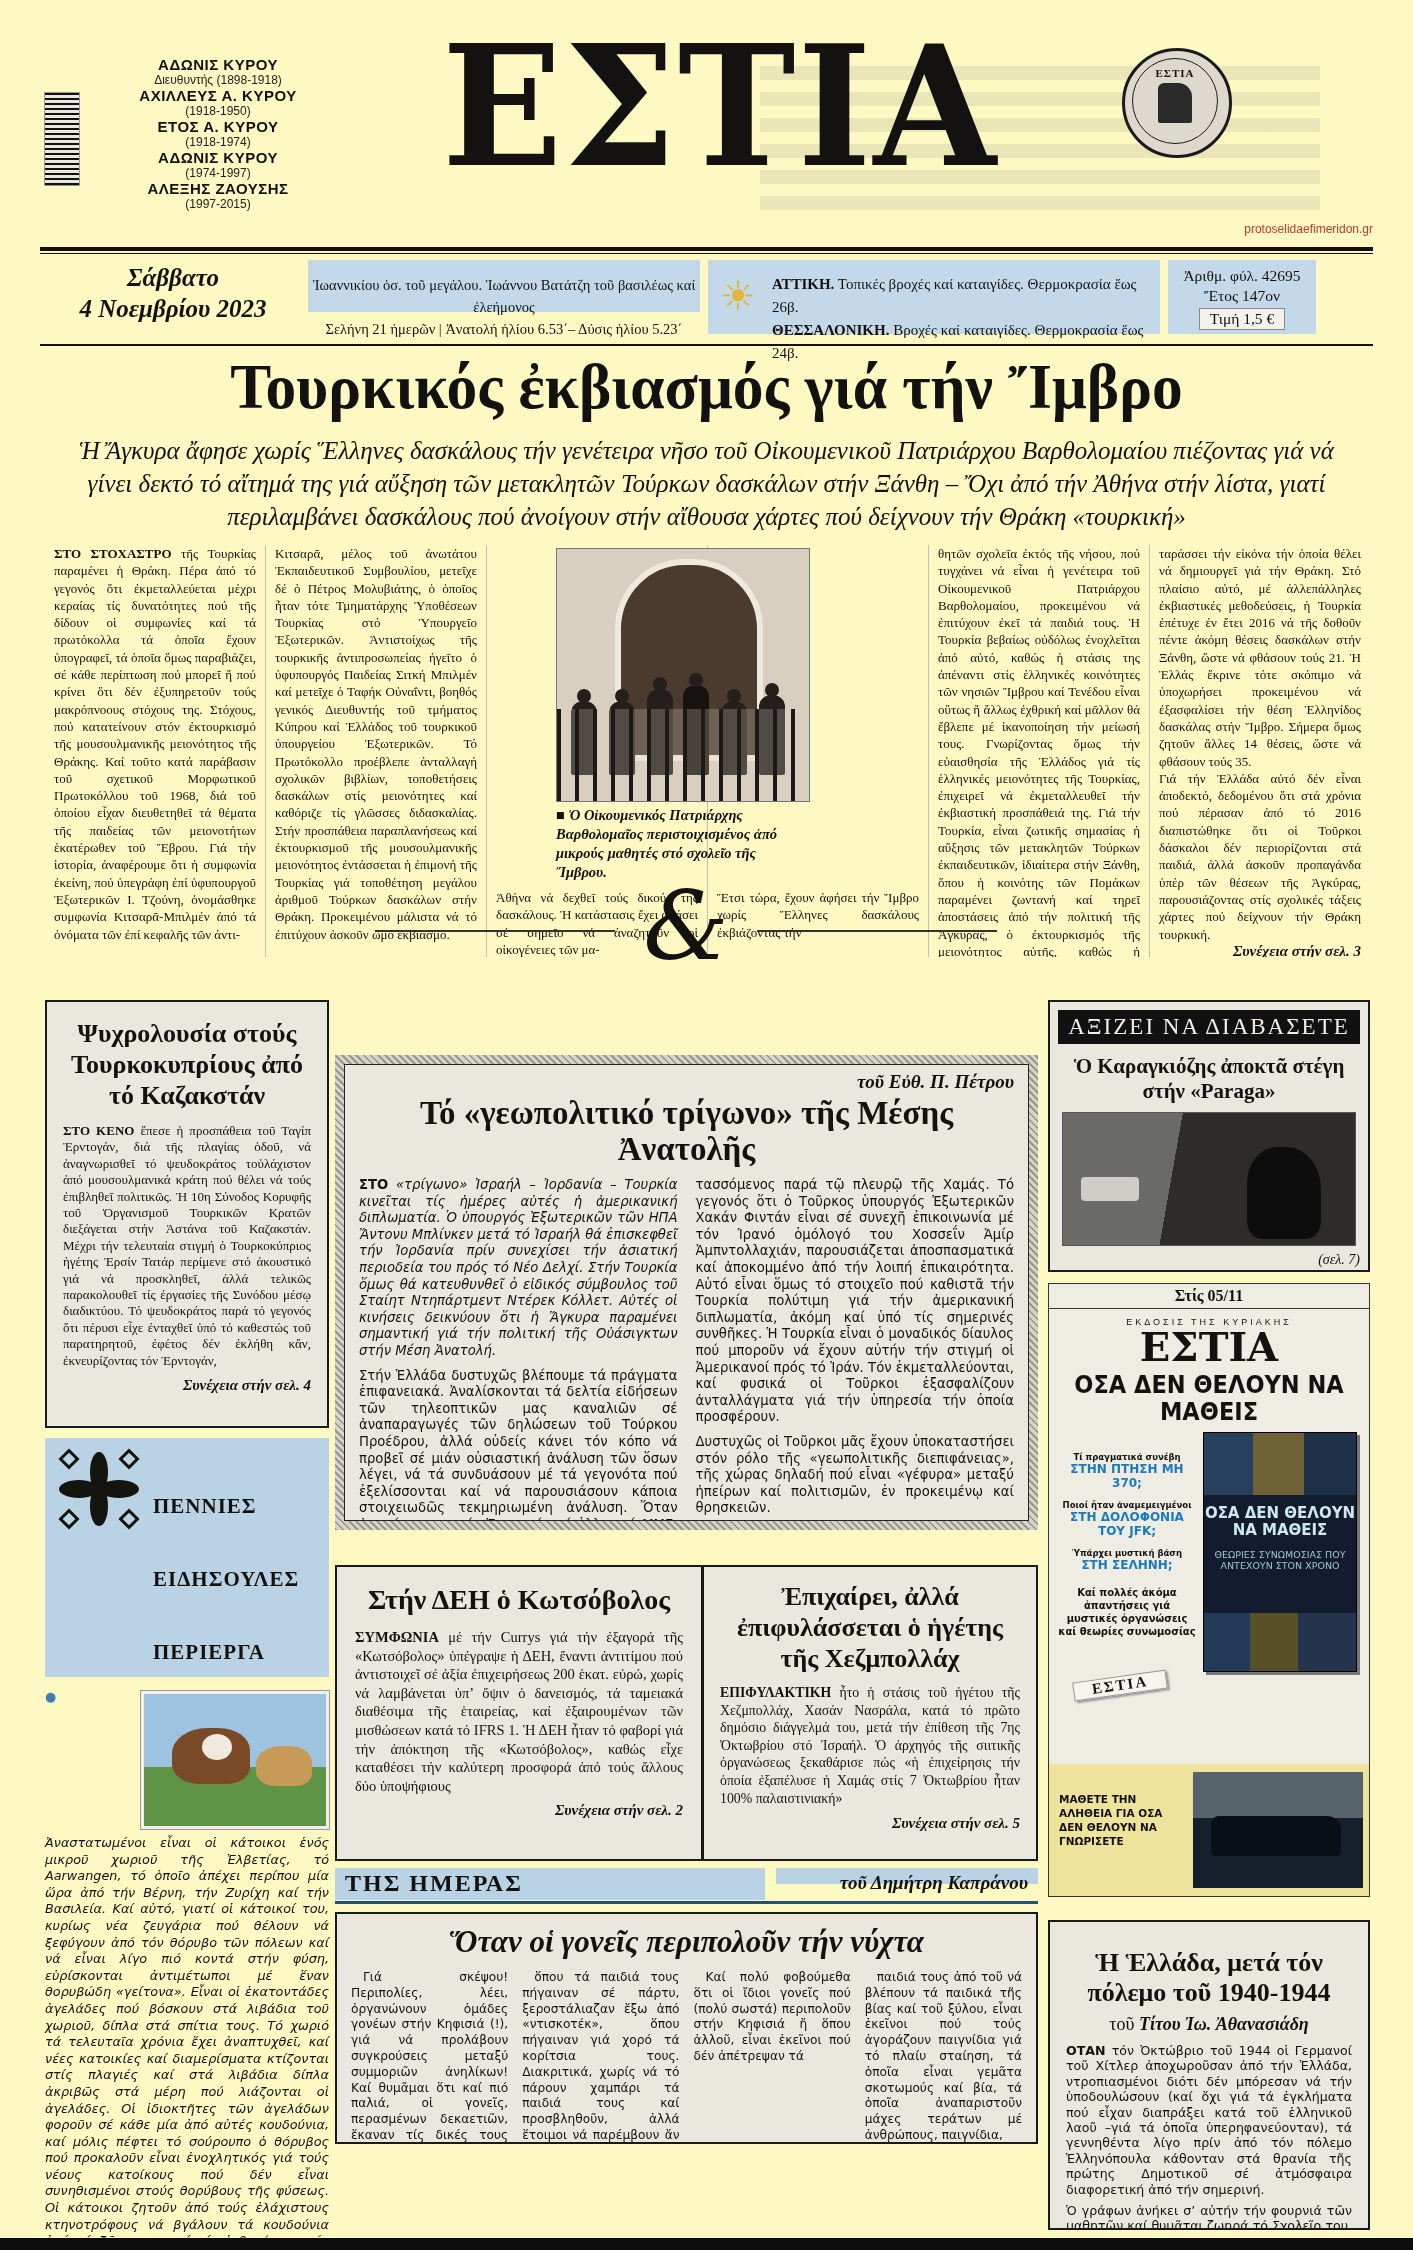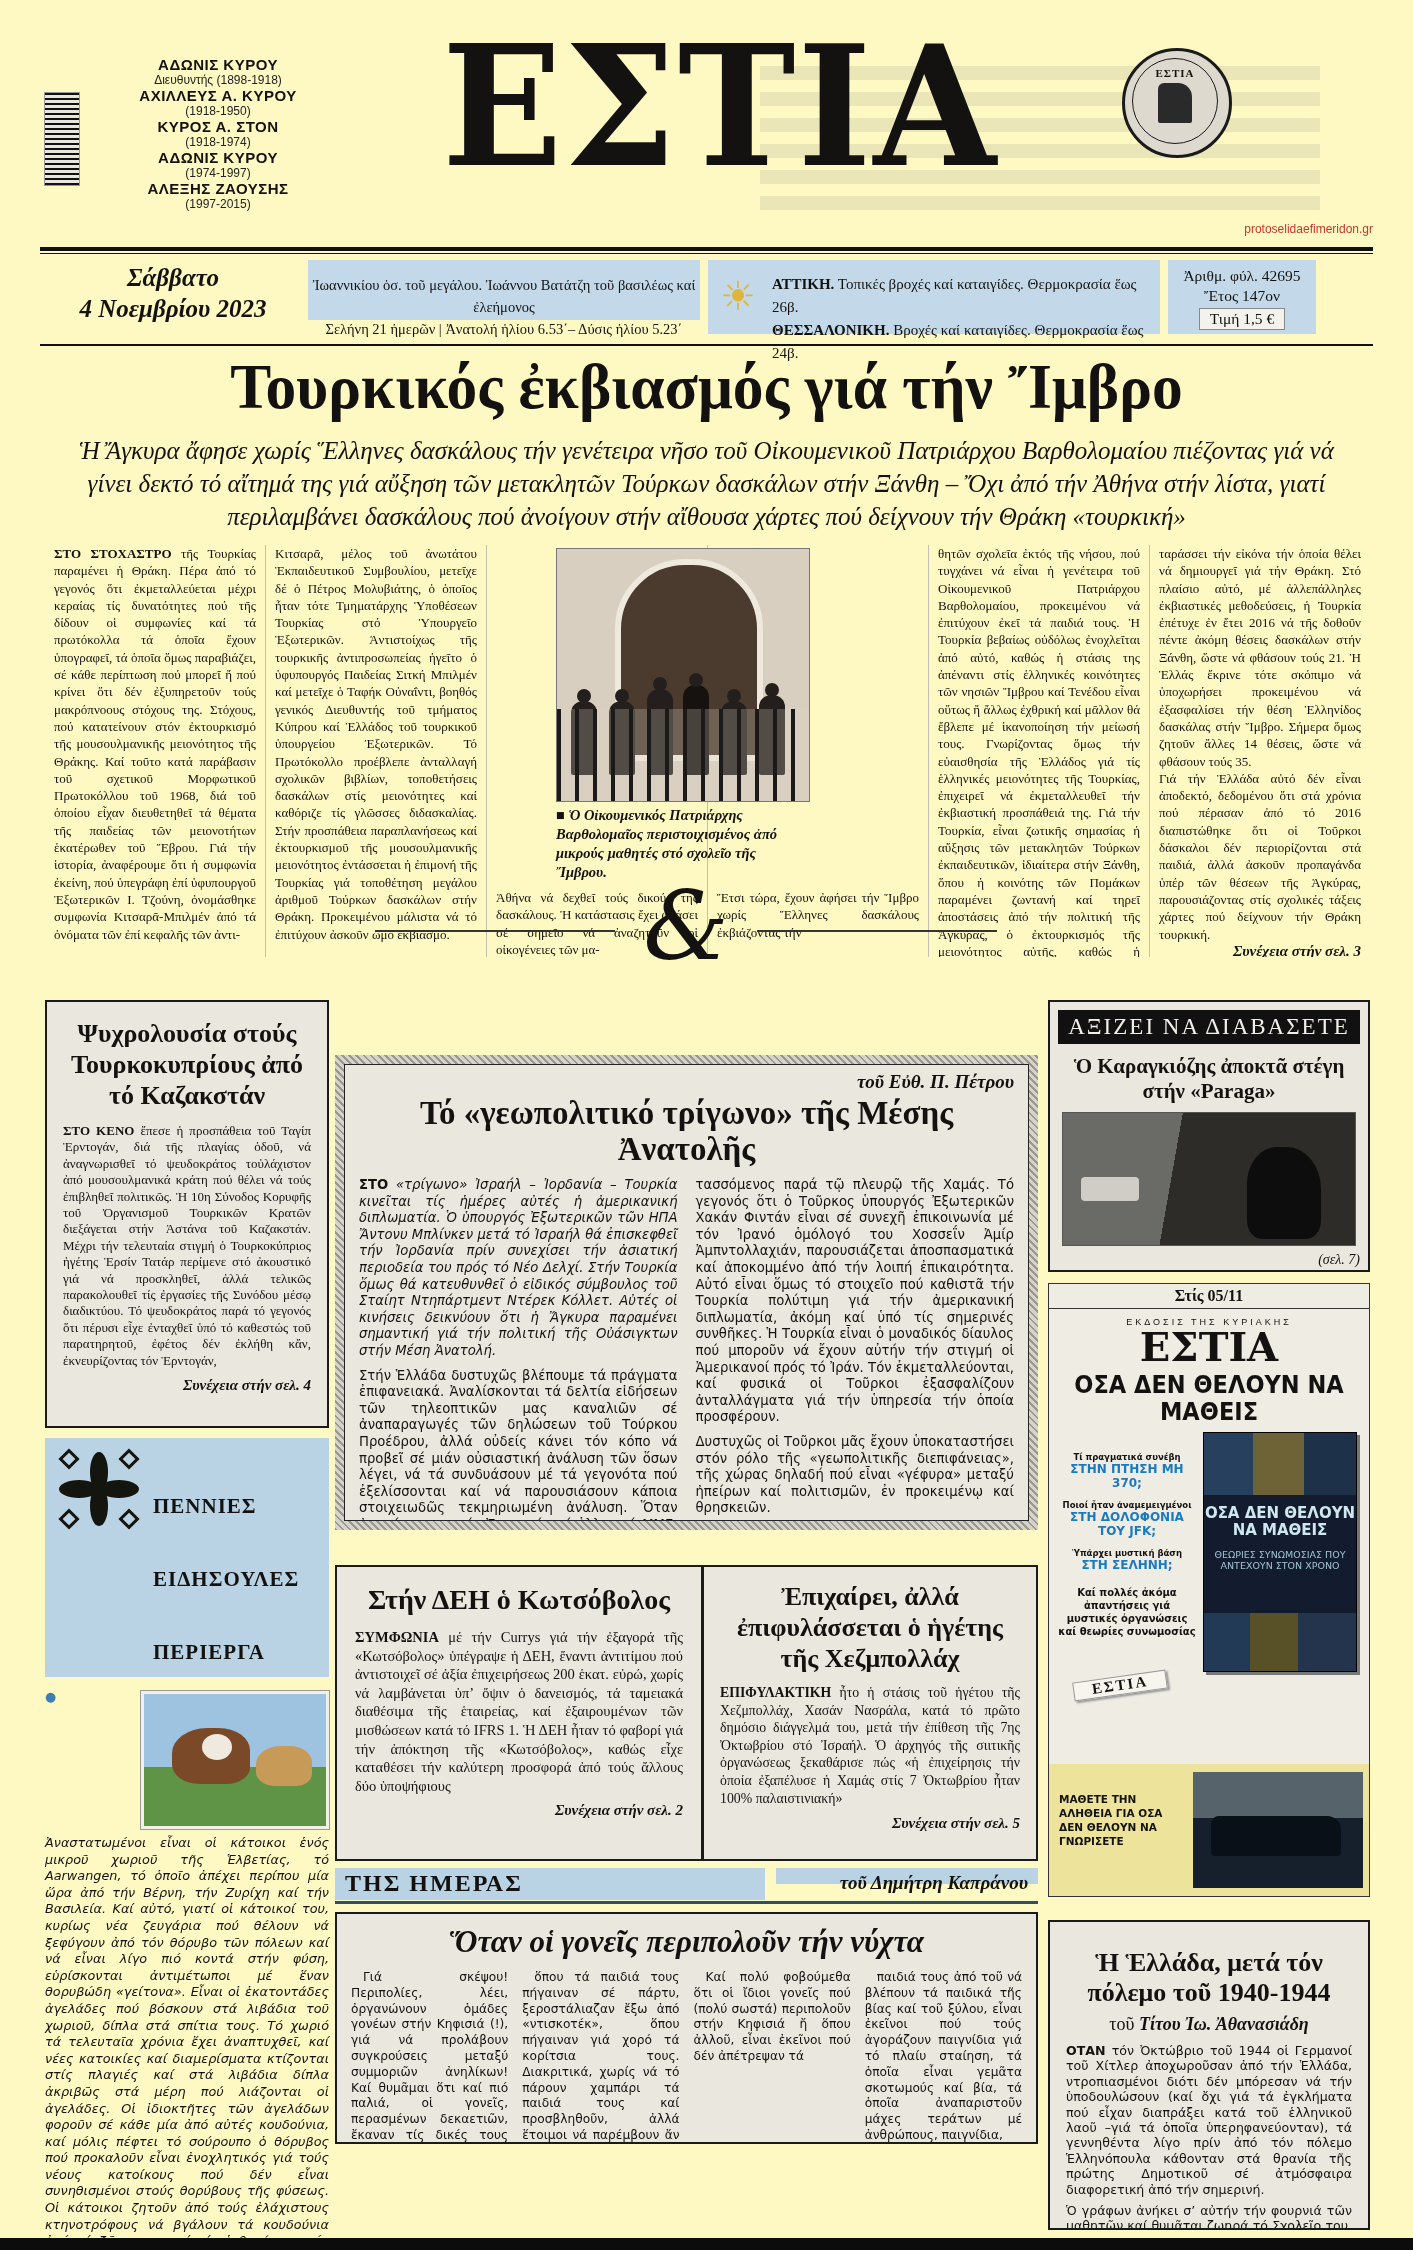"ΚΥΡΟΣ Α. ΣΤΟΝ" div.dir-name { text: ΚΥΡΟΣ Α. ΣΤΟΝ -> ΕΤΟΣ Α. ΚΥΡΟΥ }
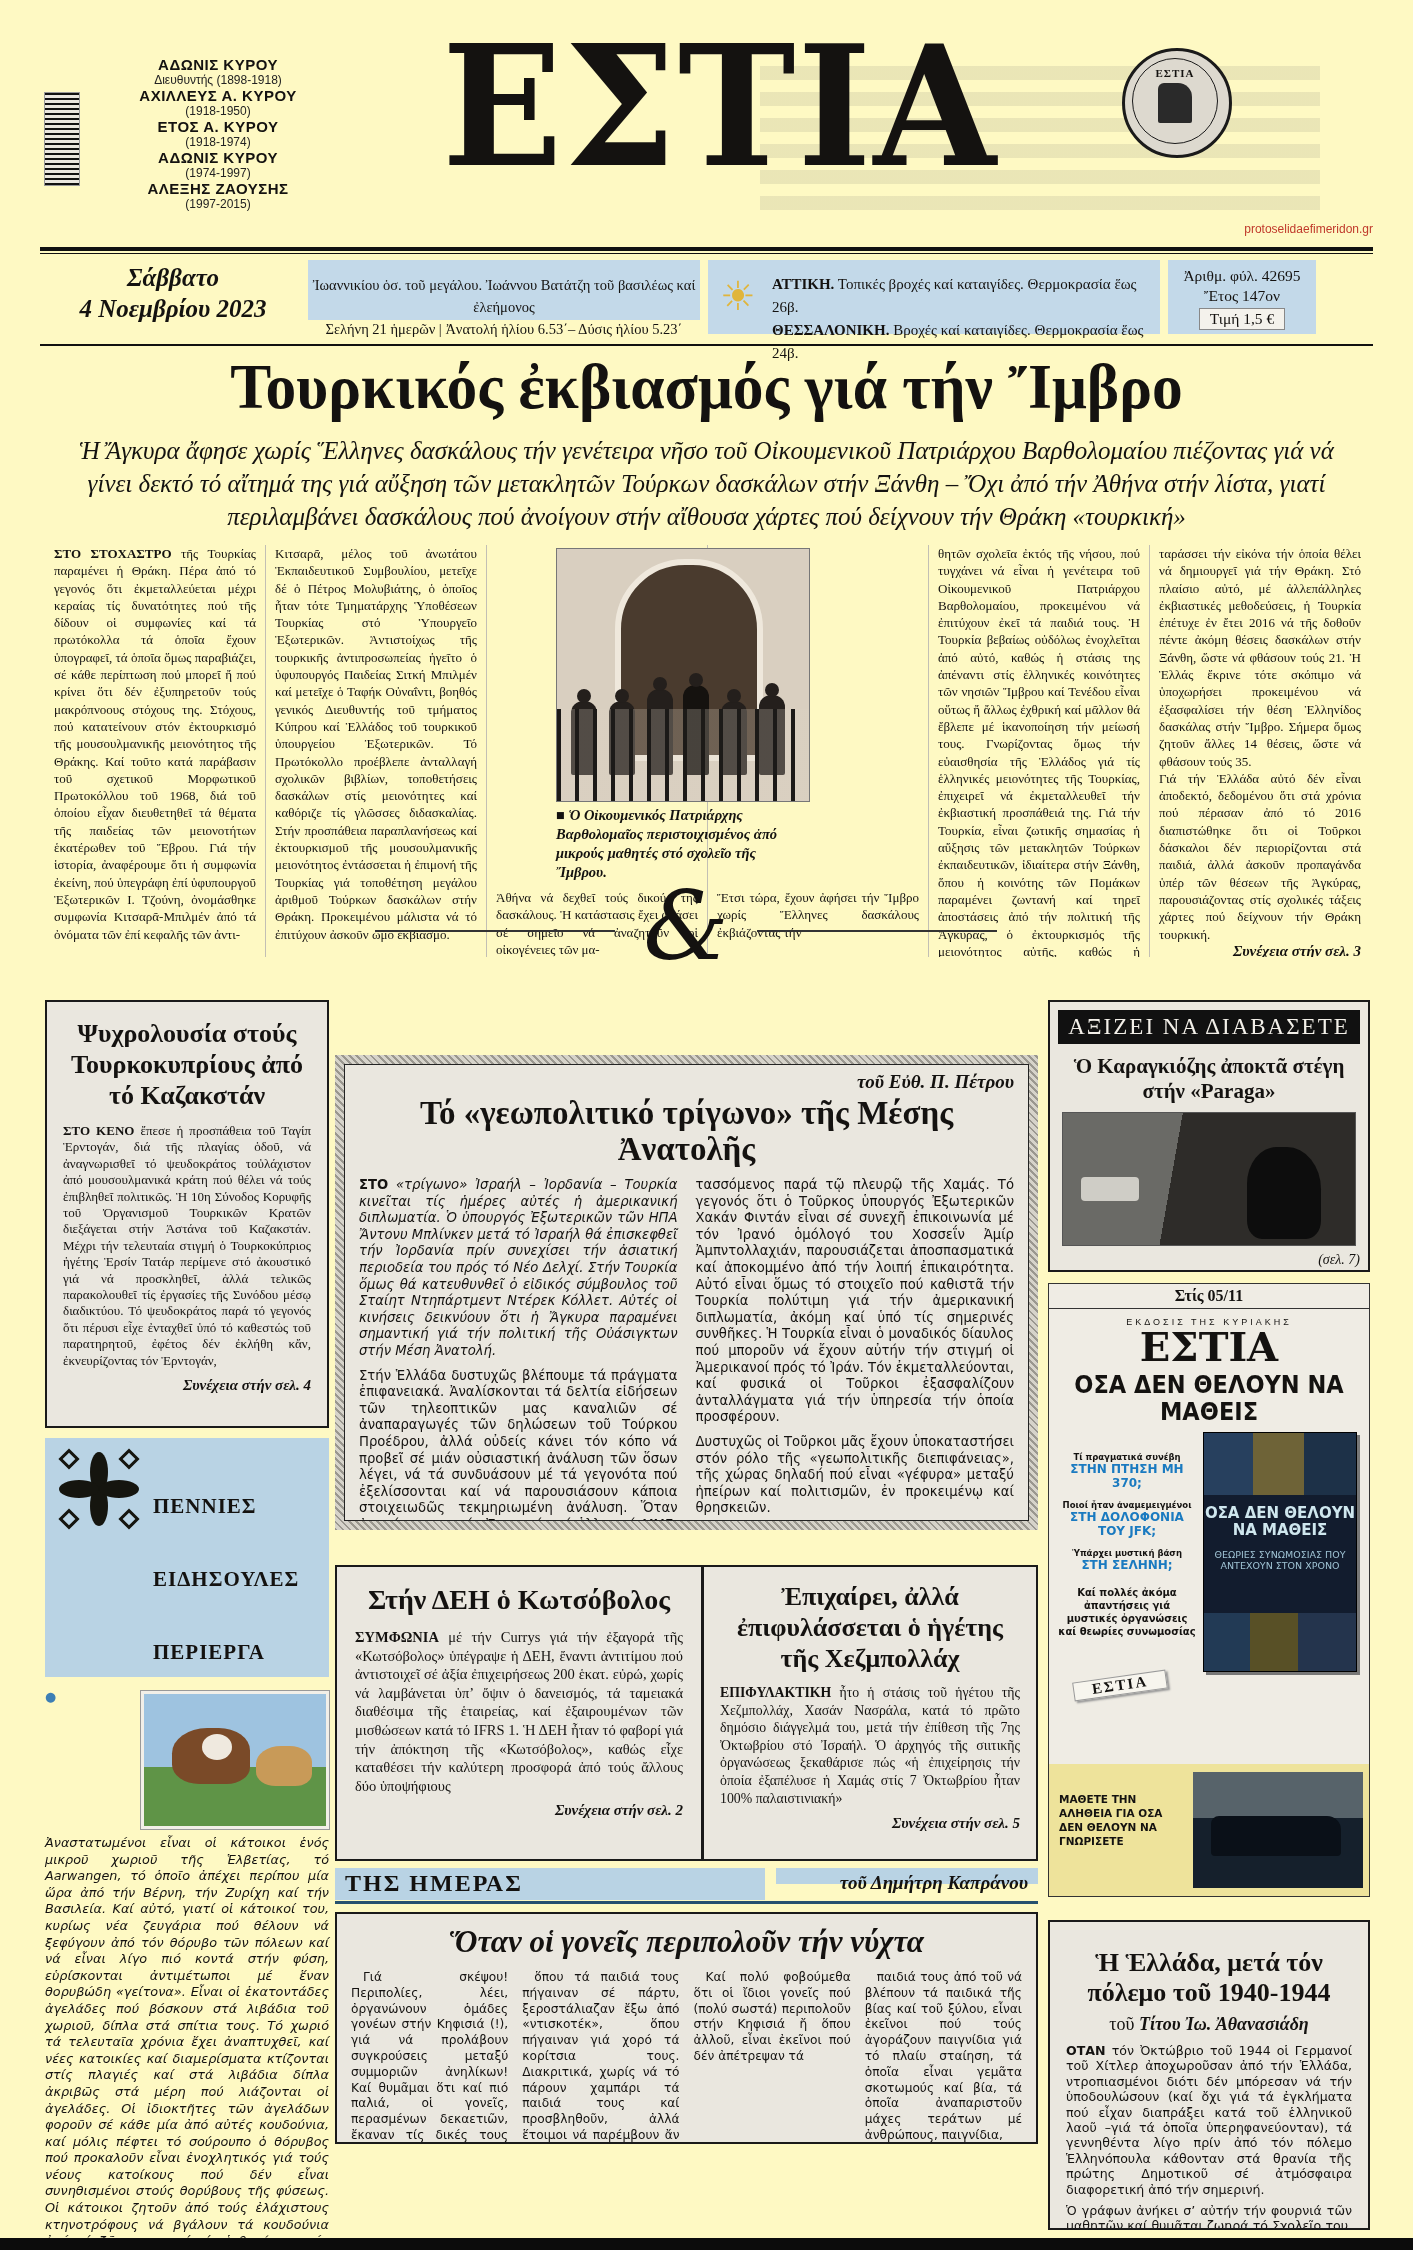"Ἰωαννικίου ὁσ. τοῦ μεγάλου. Ἰωάννου" .saints { height: 60px -> 52px }
